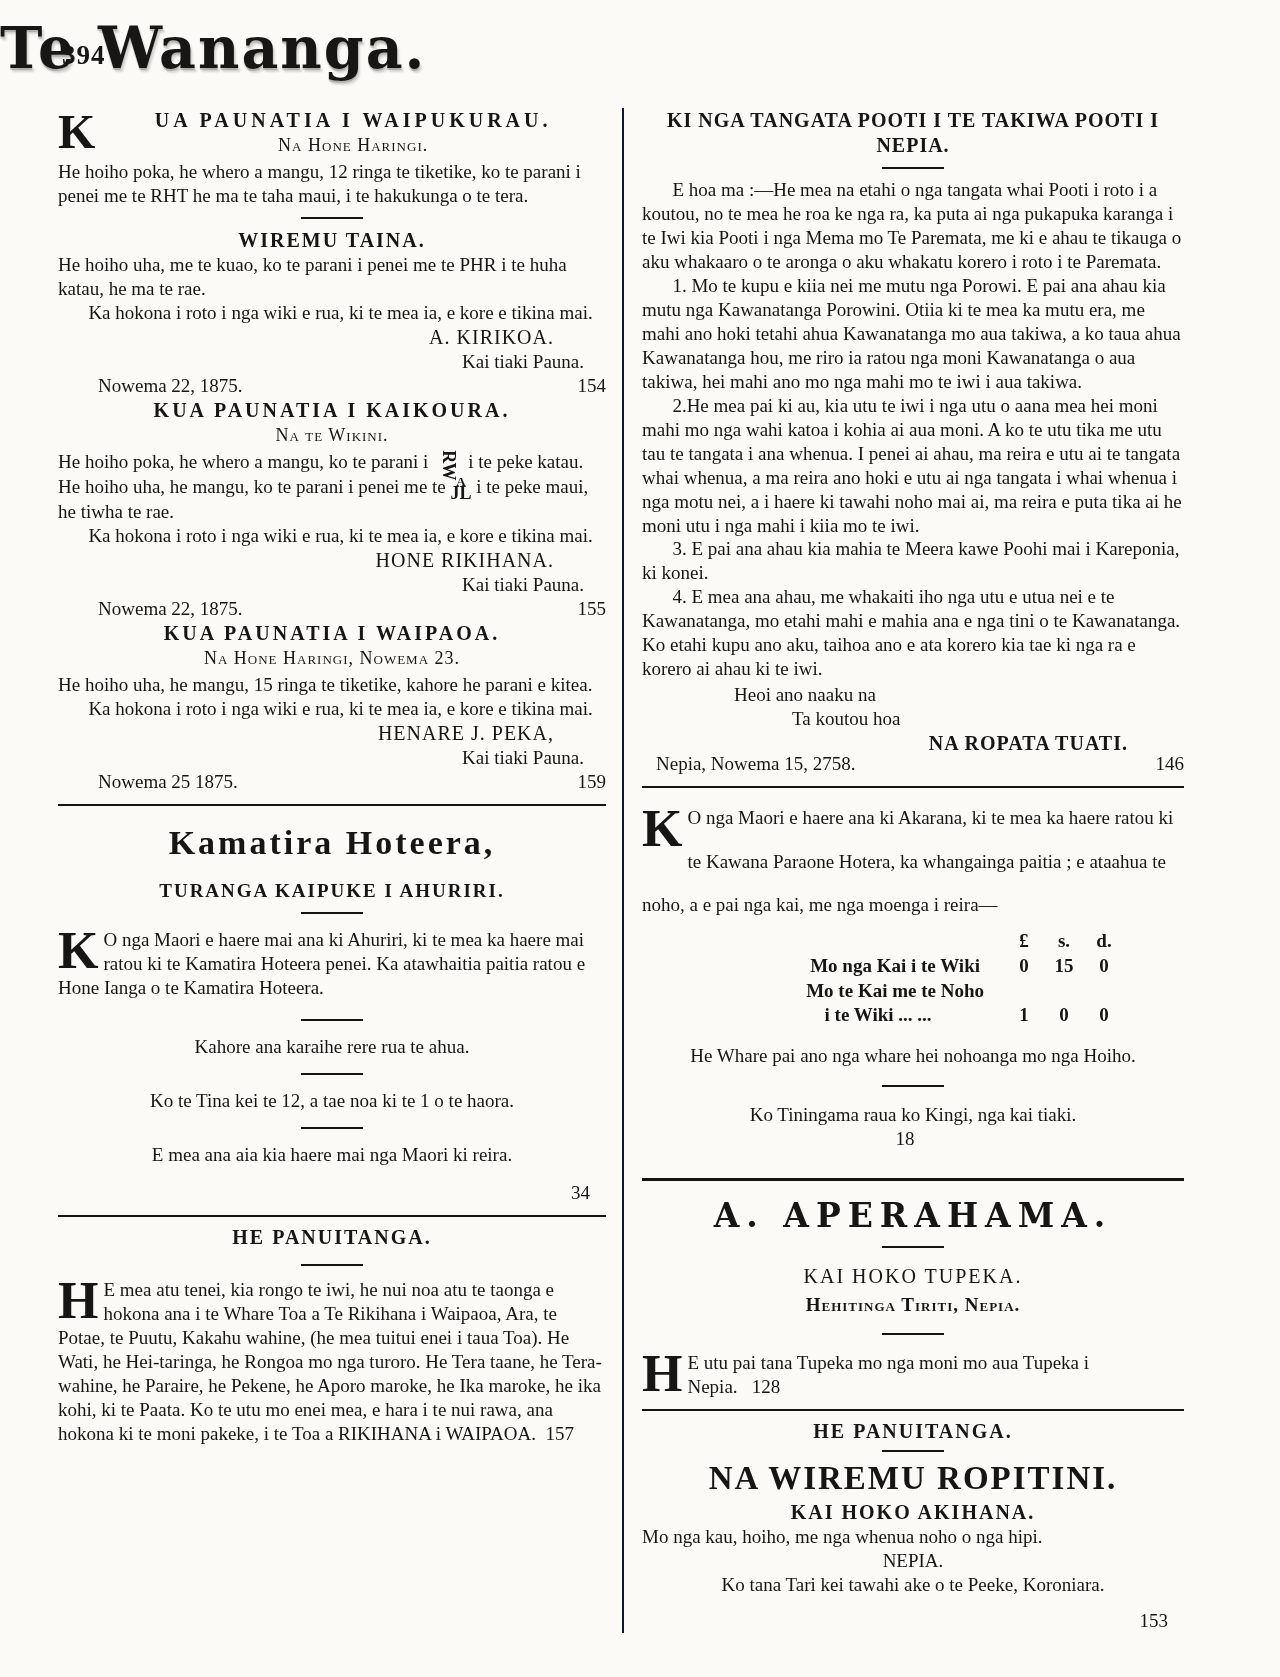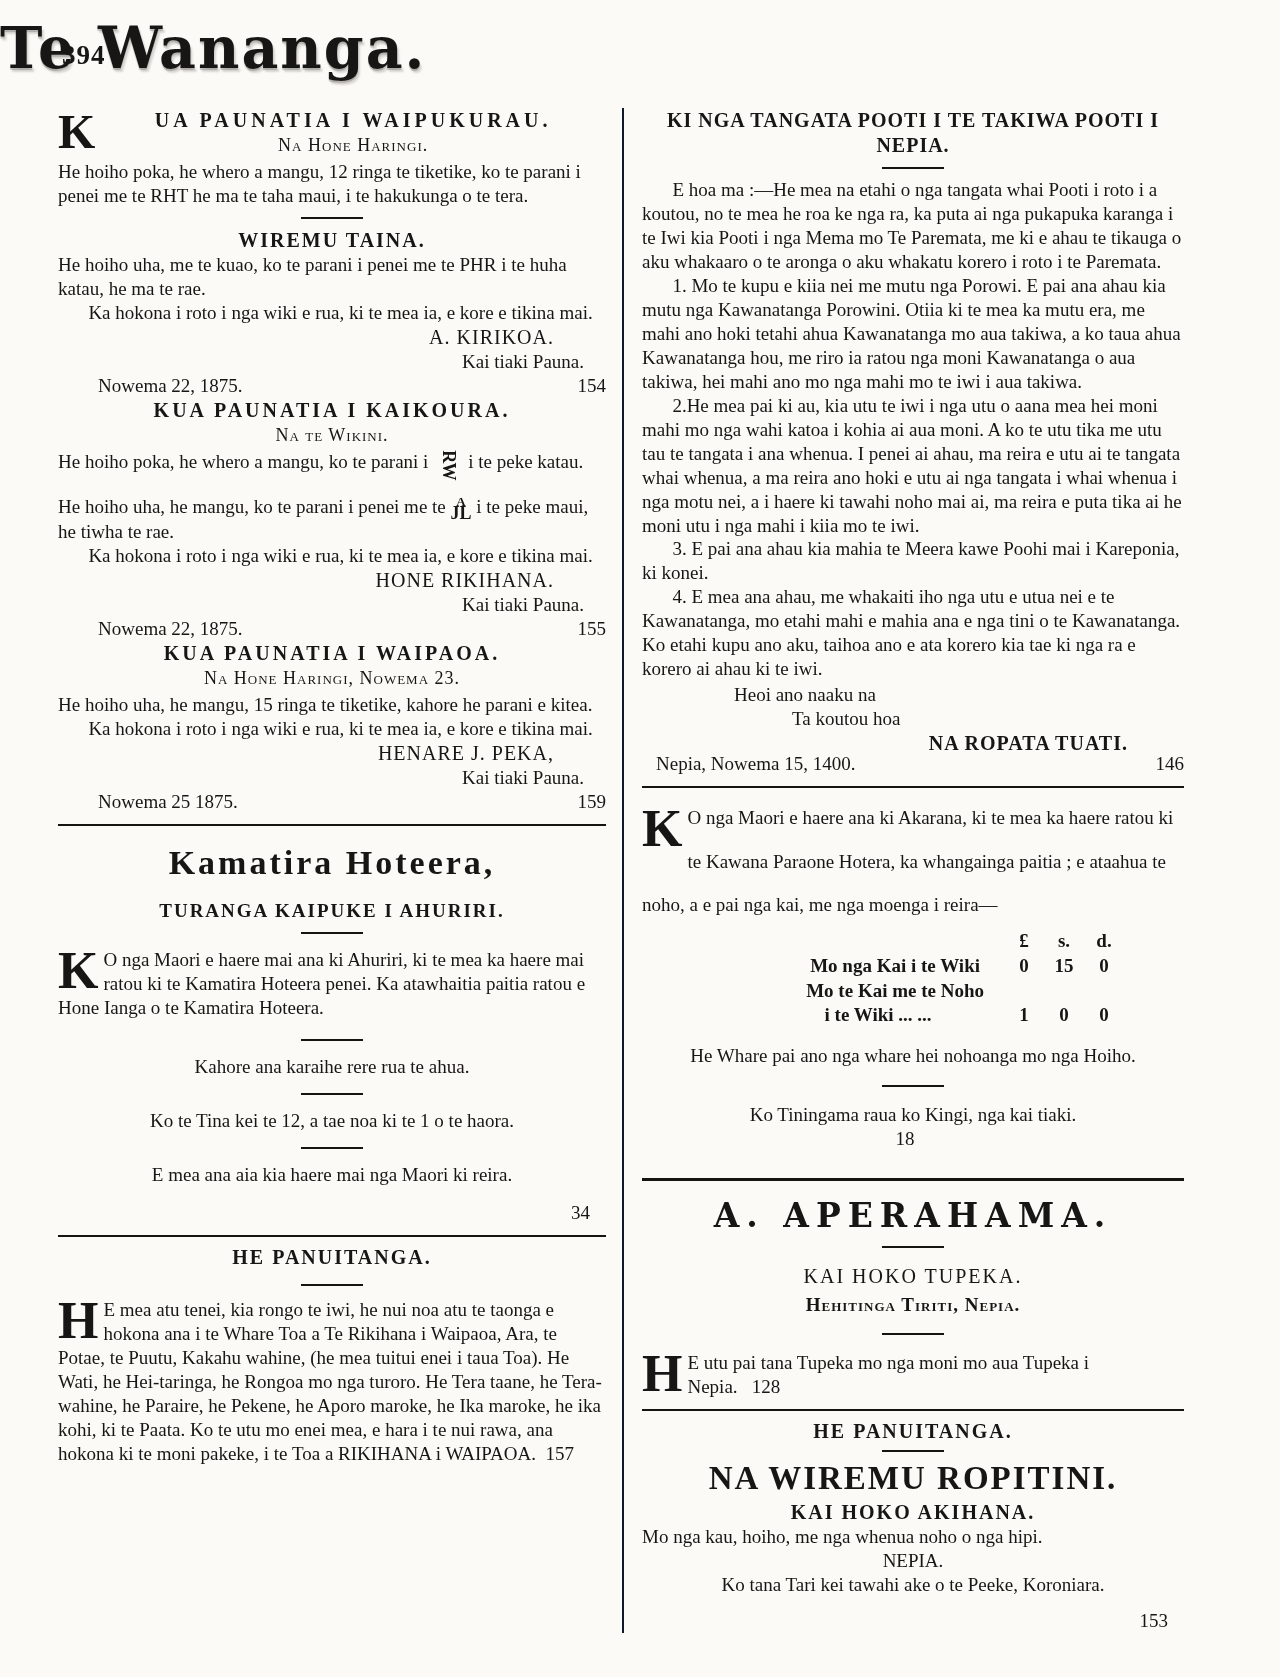"He hoiho uha, he mangu, ko" p { margin-top: 20px -> 0 }
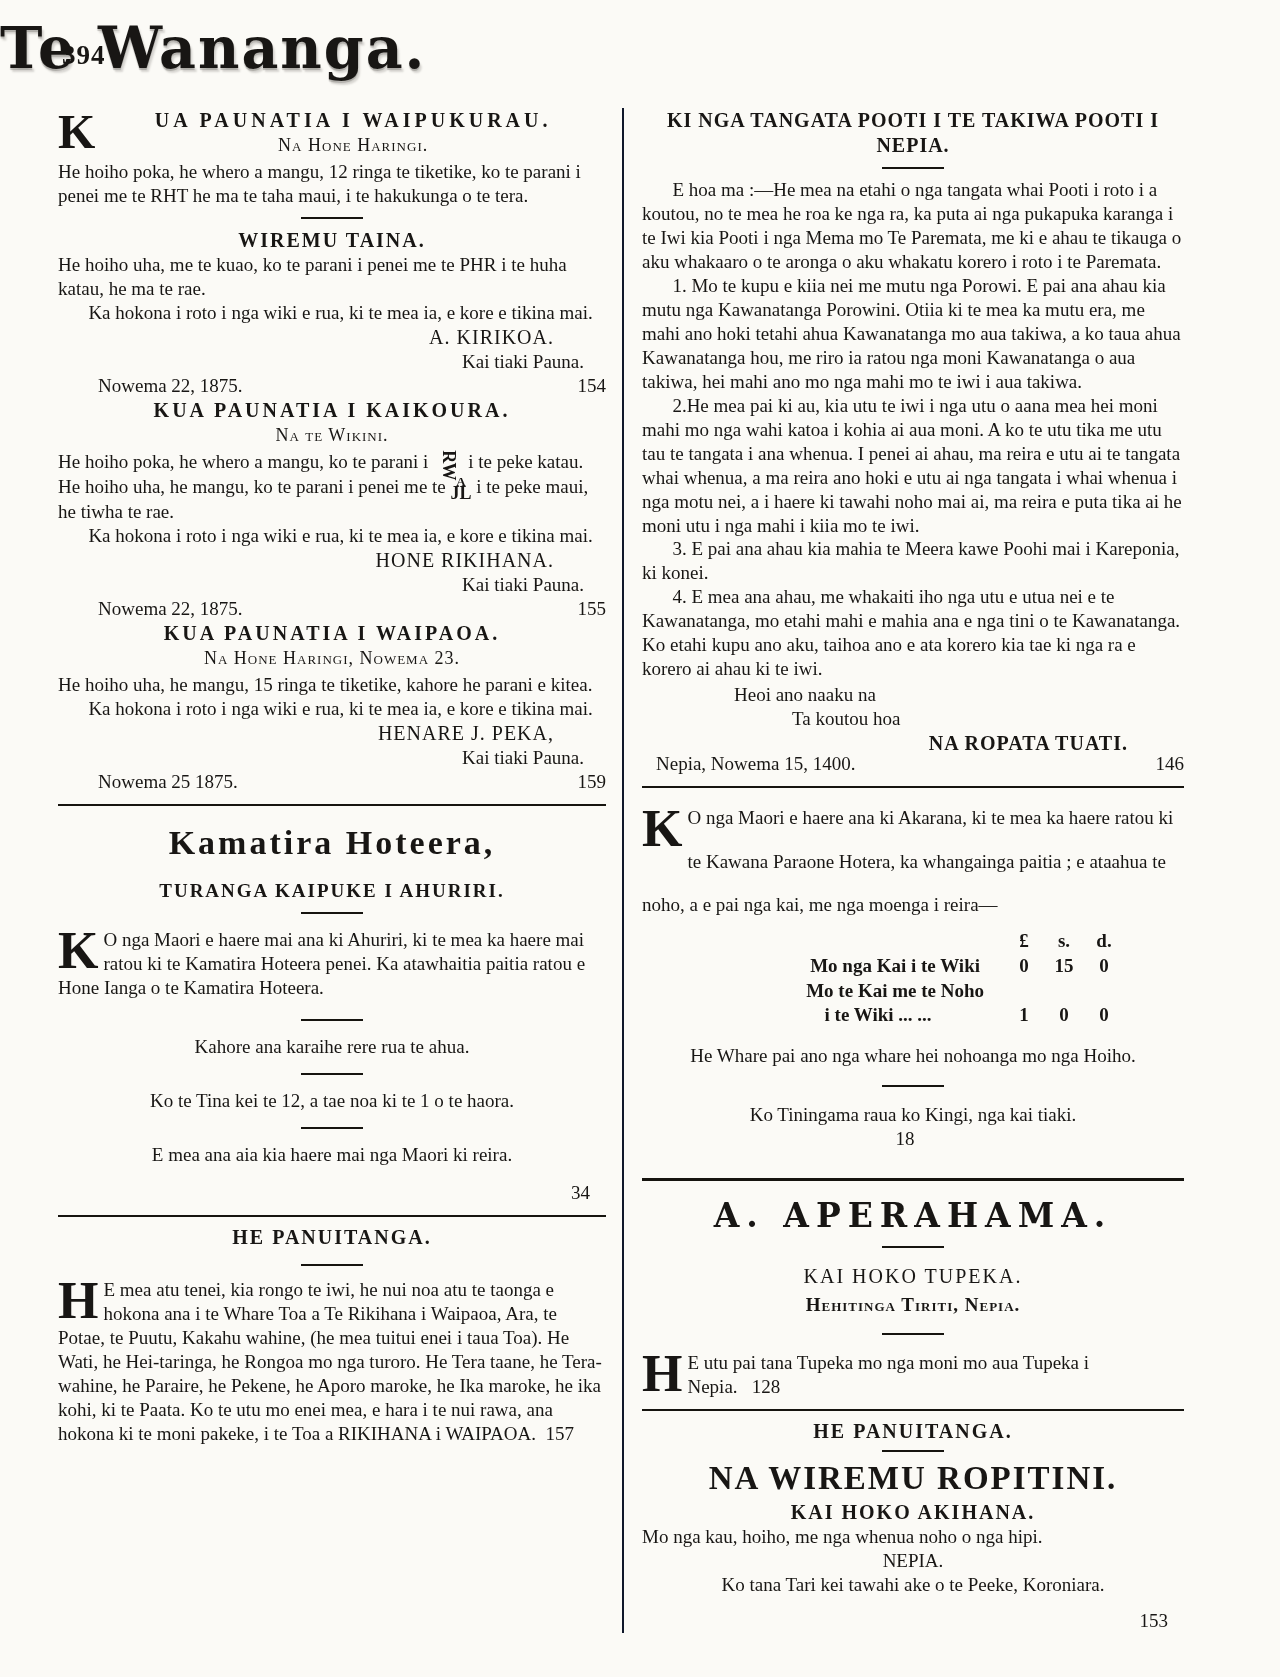"Nepia, Nowema 15, 1400." span { text: 1400 -> 2758 }
